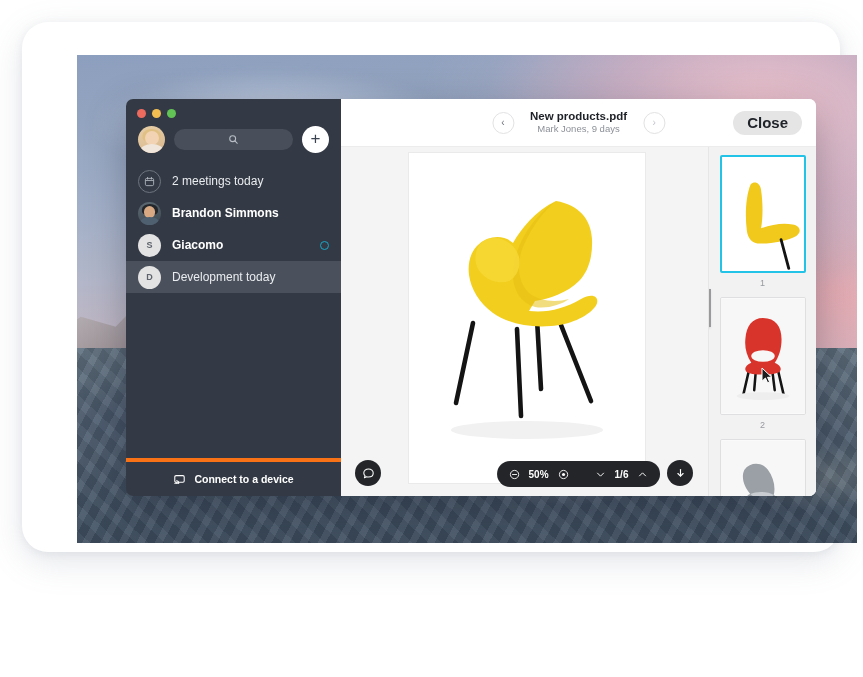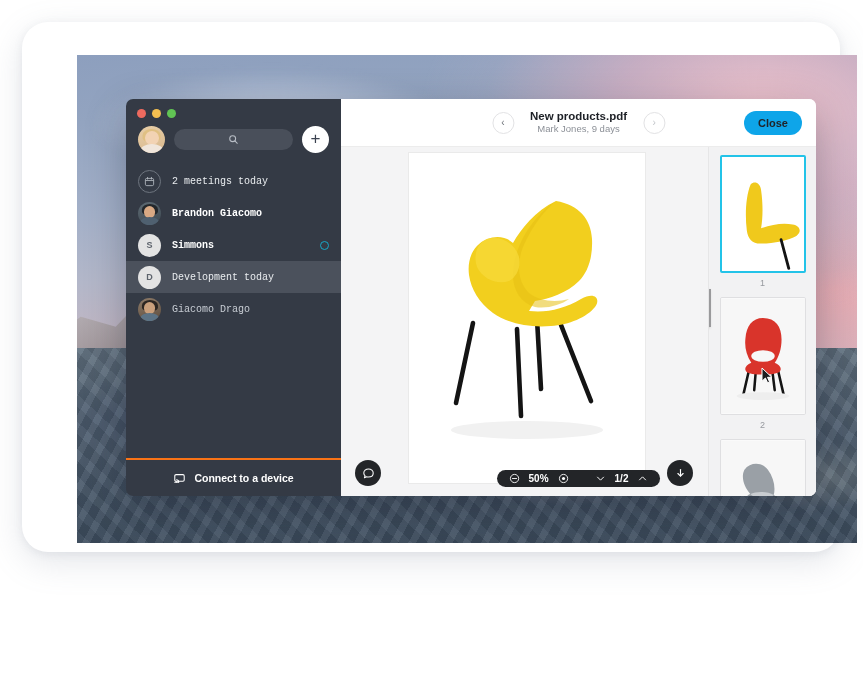"Close" .close-btn { background: #0ea5e9 -> #e5e5e5; font-size: 11px -> 15px }
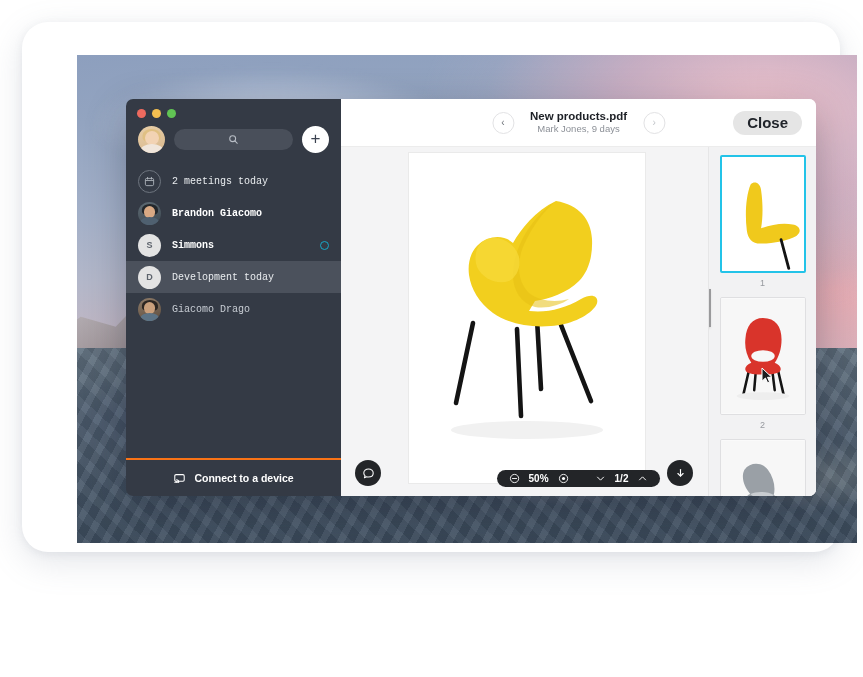"2 meetings today" .sb-label { font-family: Liberation Mono, monospace -> none; font-size: 10px -> 12px }
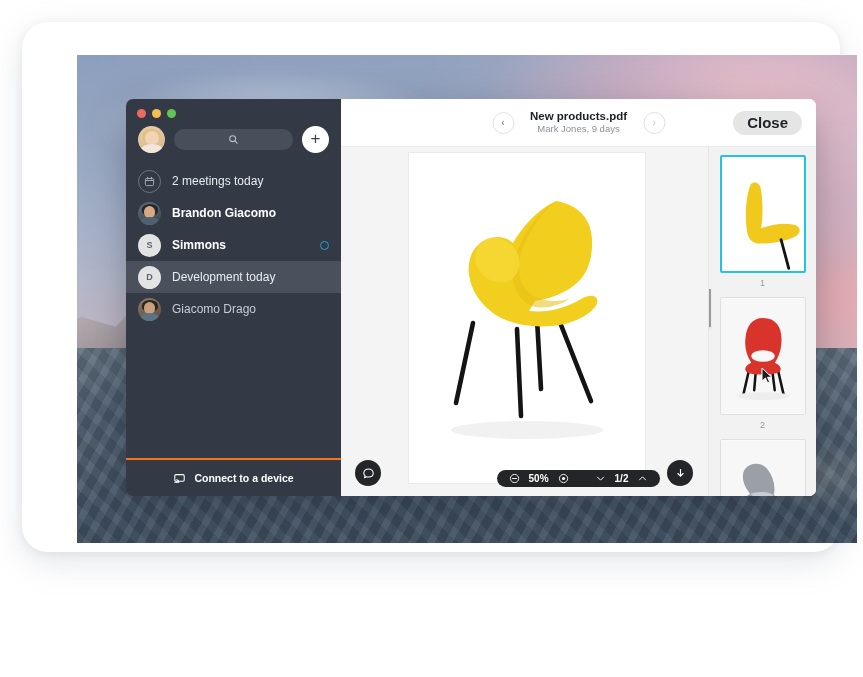"Brandon Giacomo" span.sb-label { text: Giacomo -> Simmons }
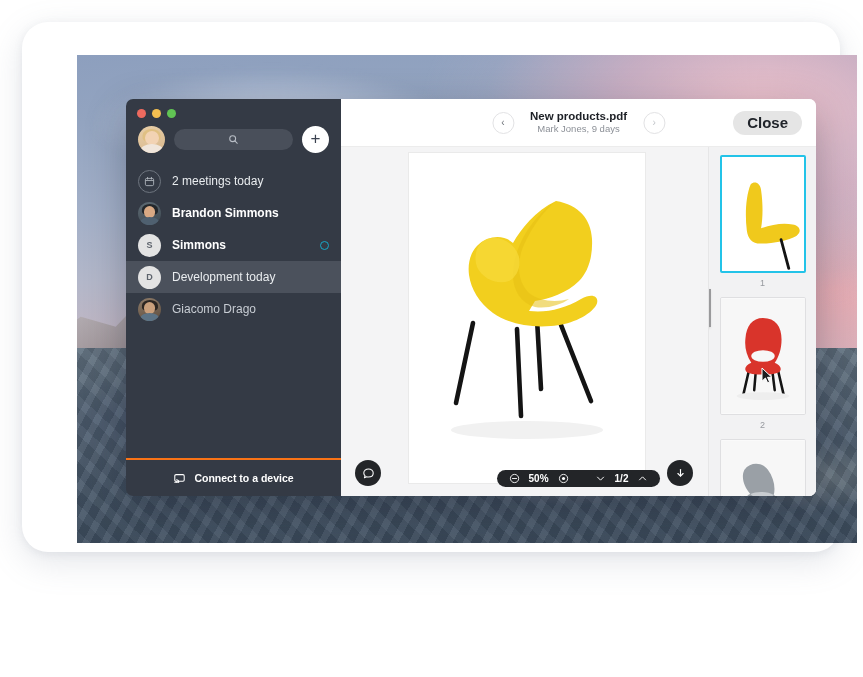"Simmons" span.sb-label { text: Simmons -> Giacomo }
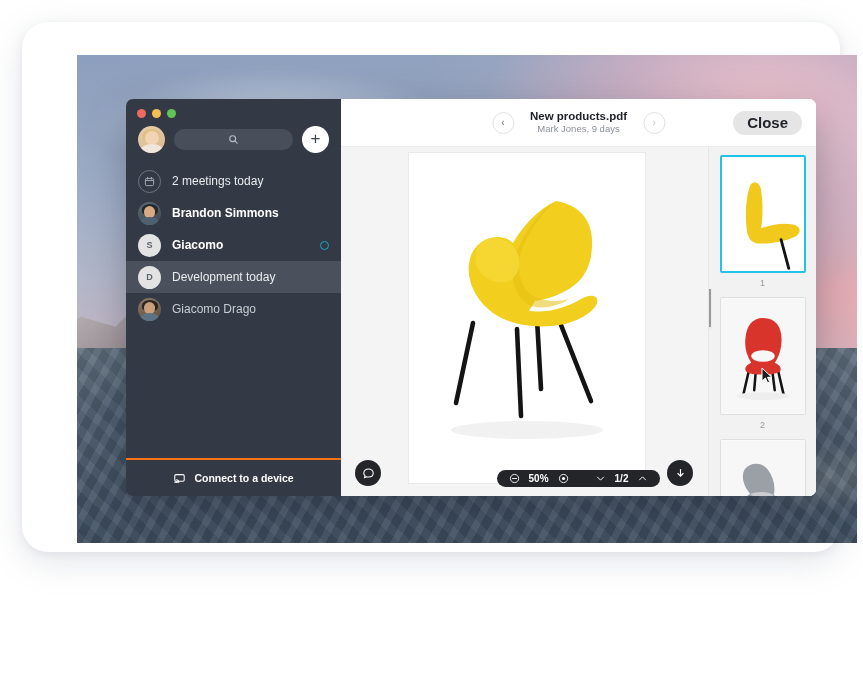"Giacomo Drago" div.sb-row { html: <div> <span> <span></span> <span></span> <span></span> </span> <span>Giacomo Drago</span> </div> -> none }
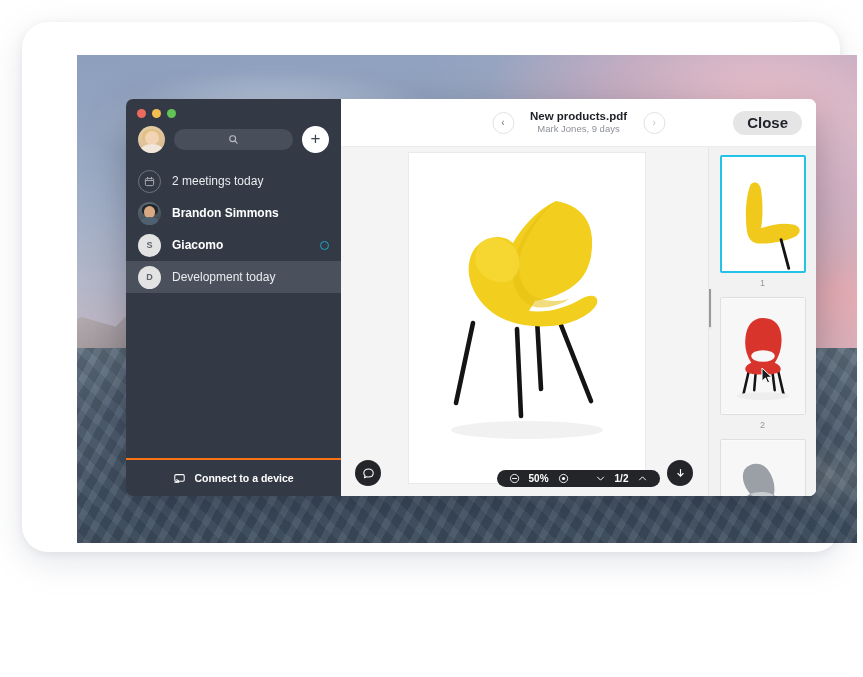"Connect to a device" .sb-footer { border-top: 2px solid #f97316 -> 4px solid #f97316 }
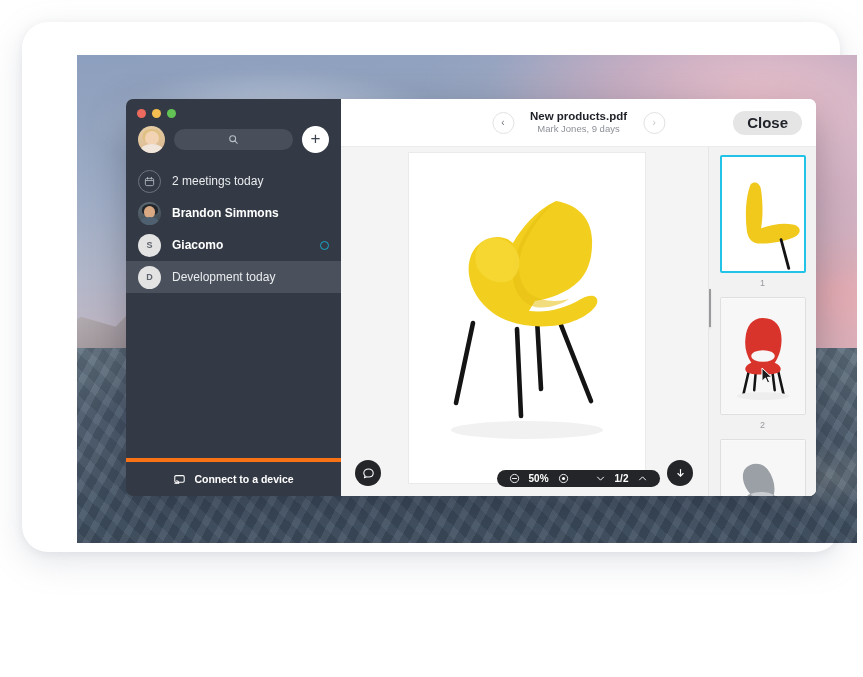"50%" .zoom-bar { height: 17px -> 26px }
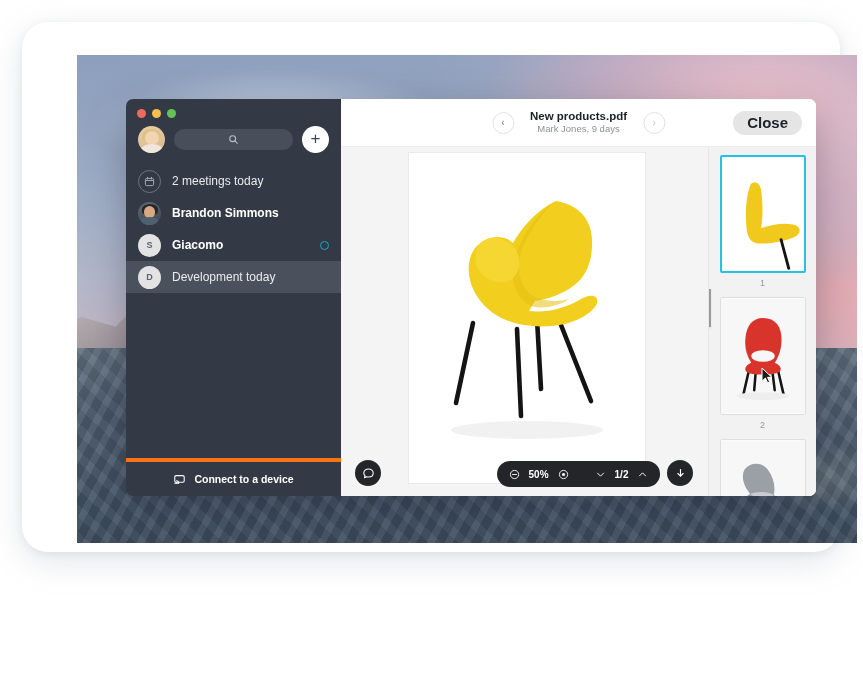"1/2" span.zb-text { text: 1/2 -> 1/6 }
